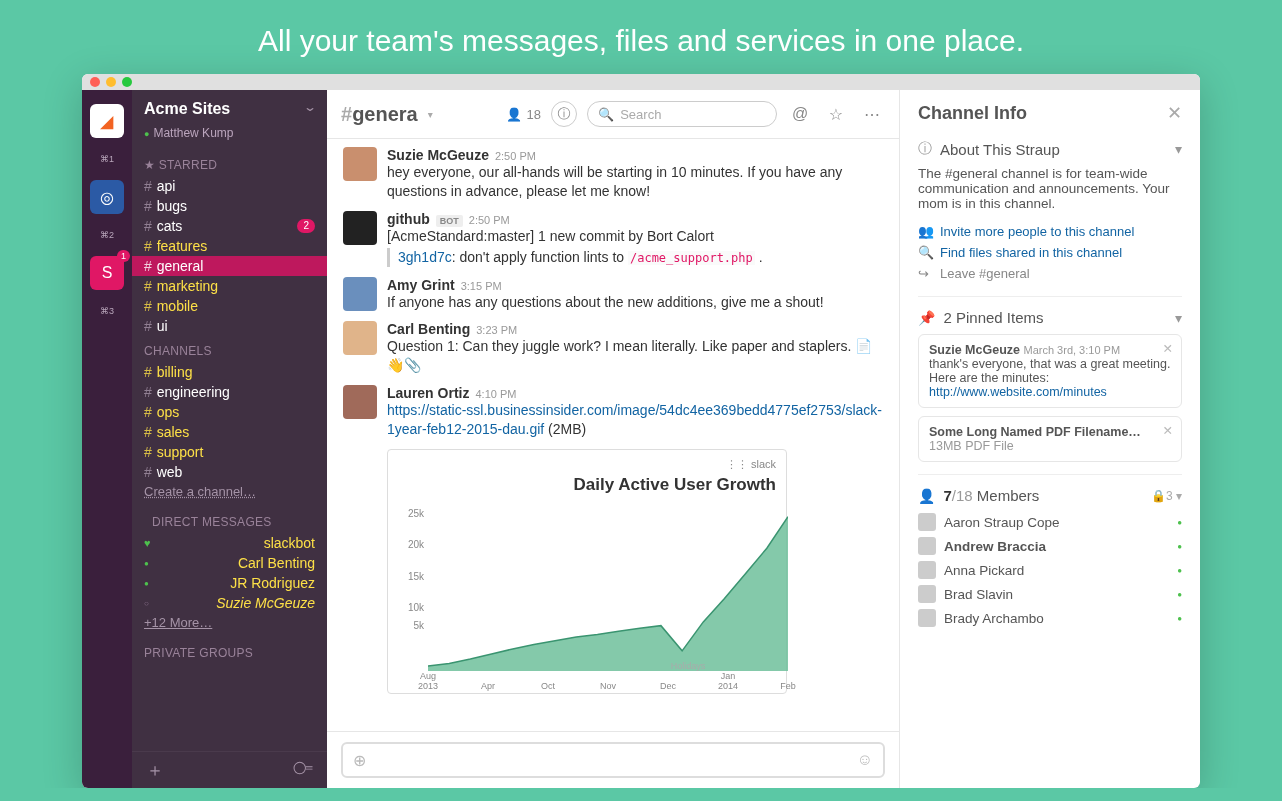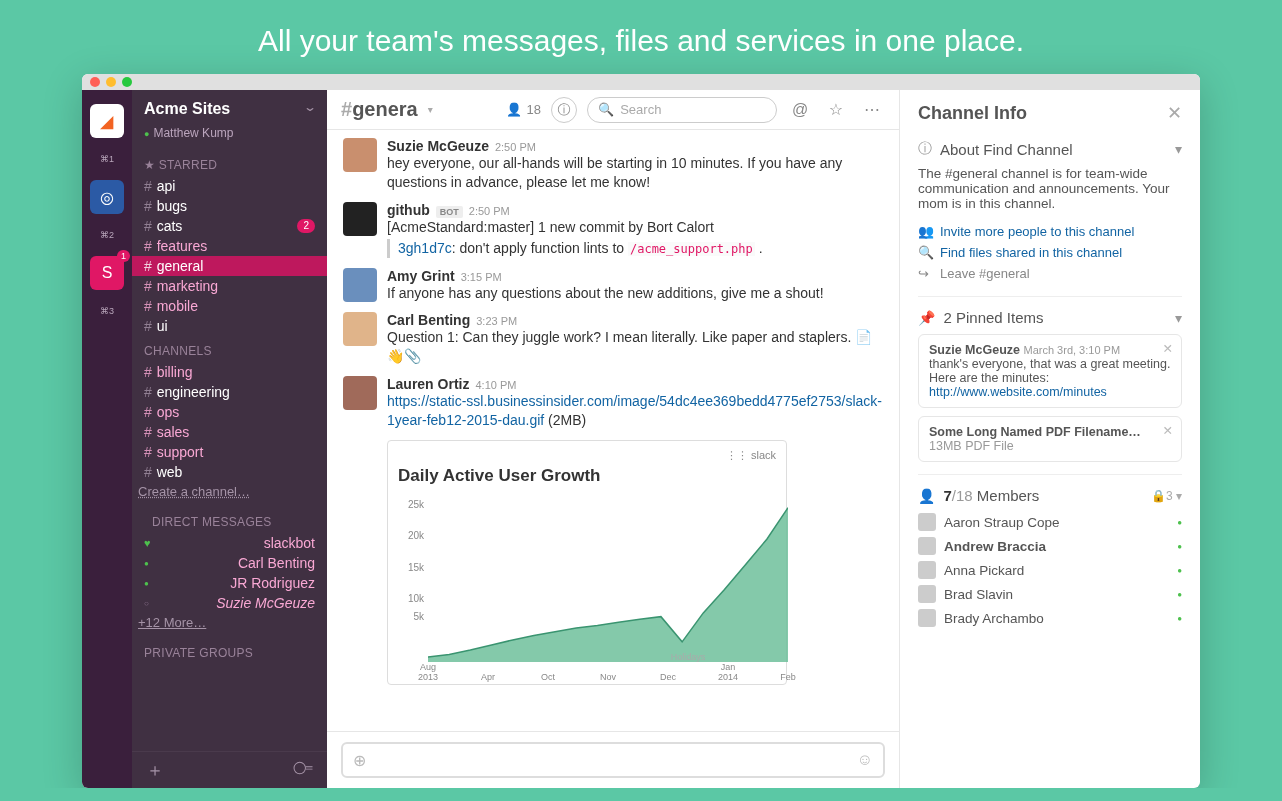"#genera" .cheader { height: 40px -> 49px }
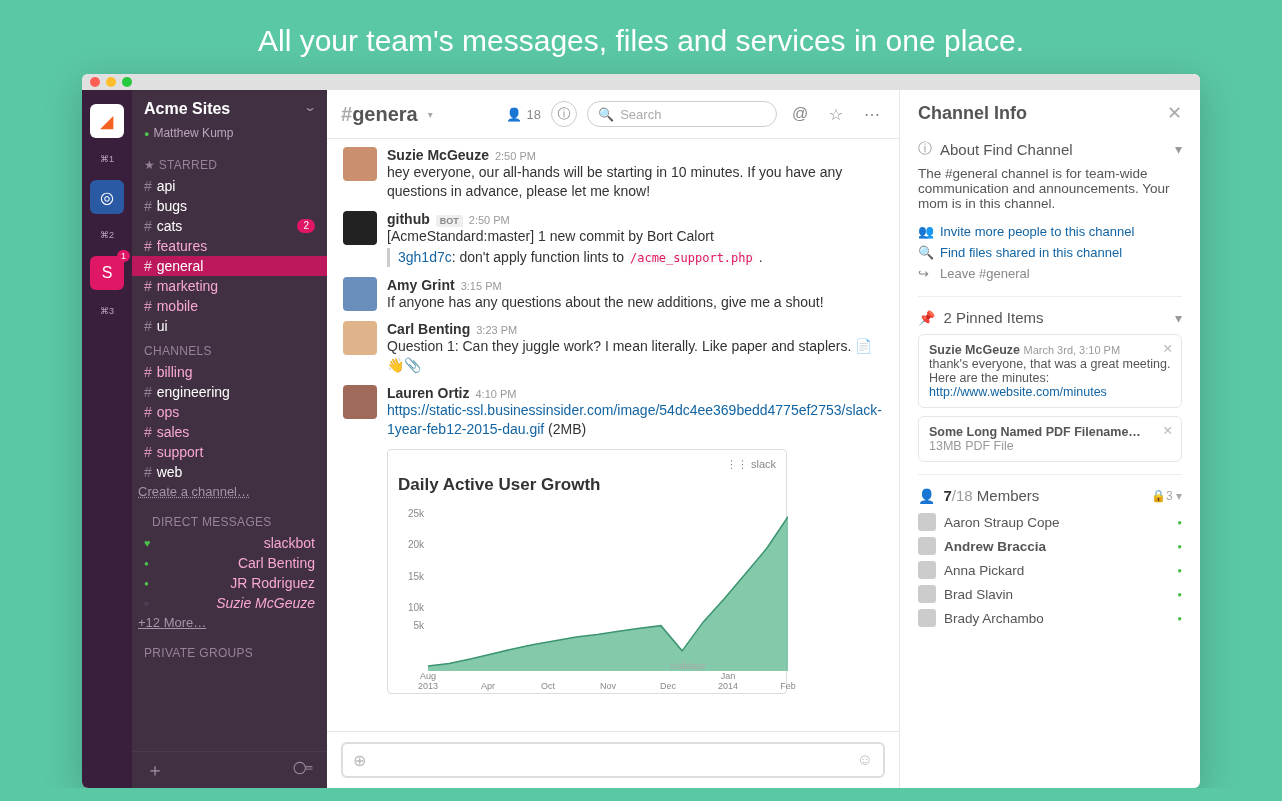"About Find Channel" span { text: Find Channel -> This Straup }
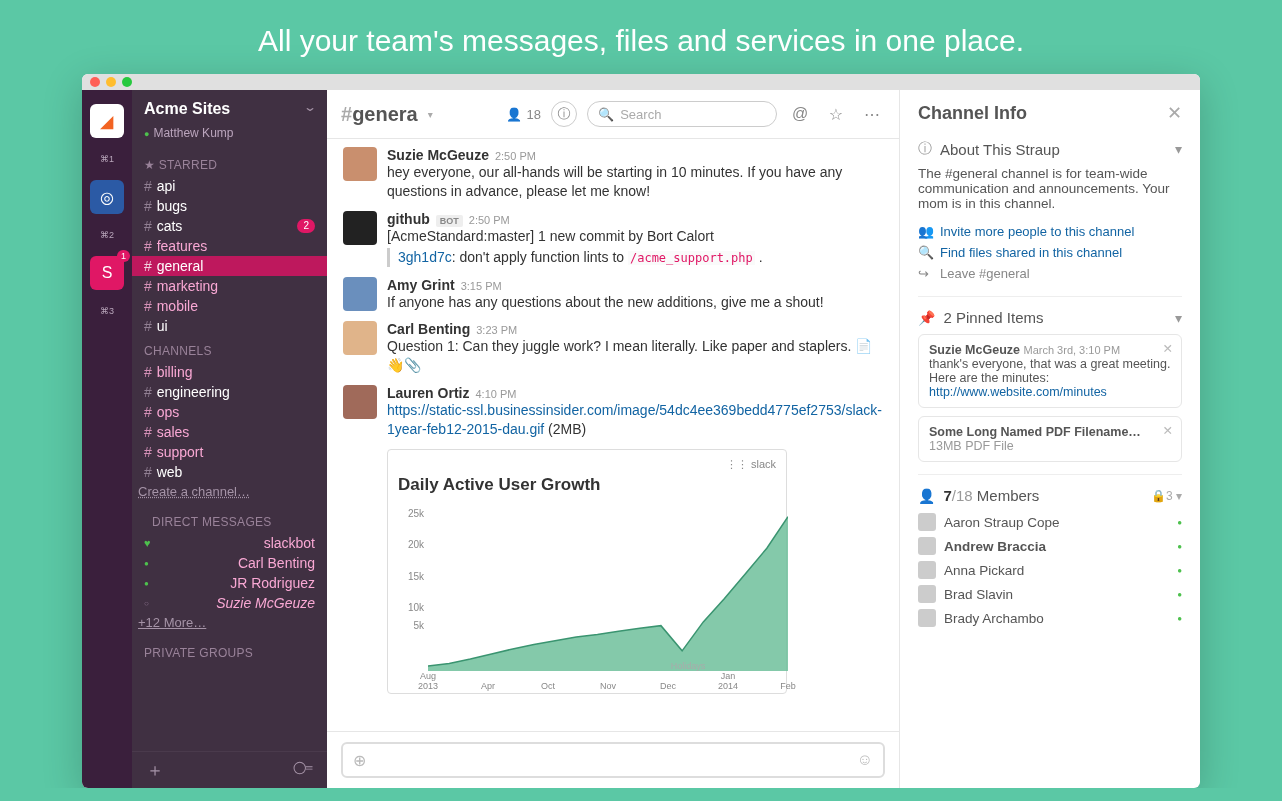"# features" .sitem.dim { color: #f9a8d4 -> #fde047 }
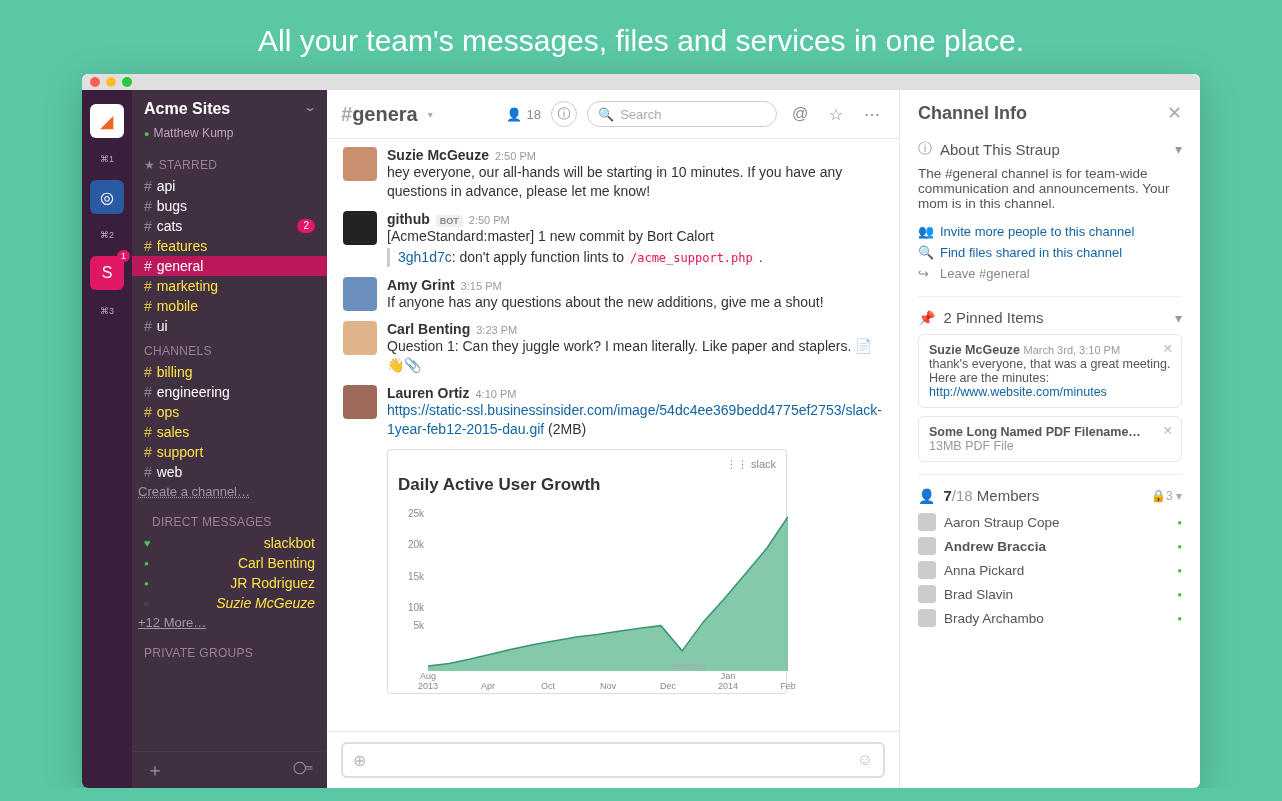"Create a channel…" .link { padding: 2px 6px -> 2px 12px }
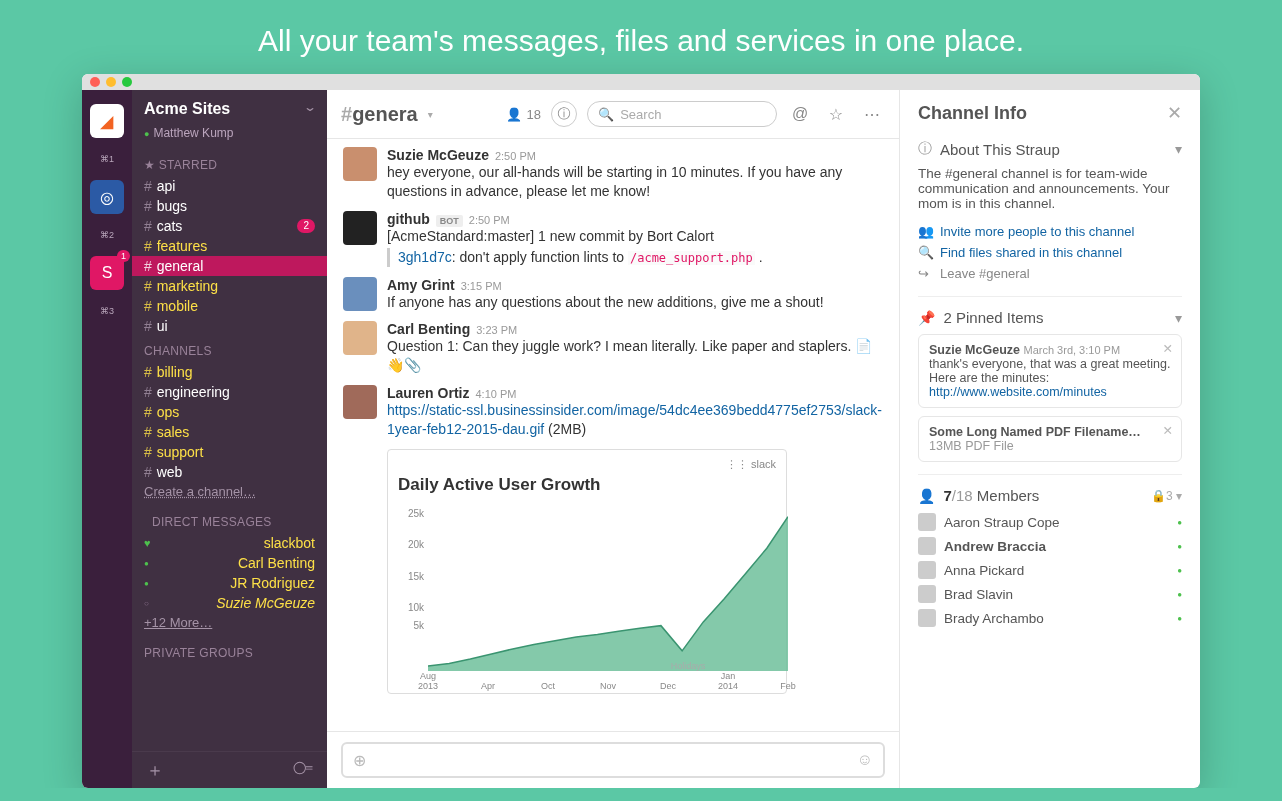"Daily Active User Growth" .charttitle { text-align: left -> right }
